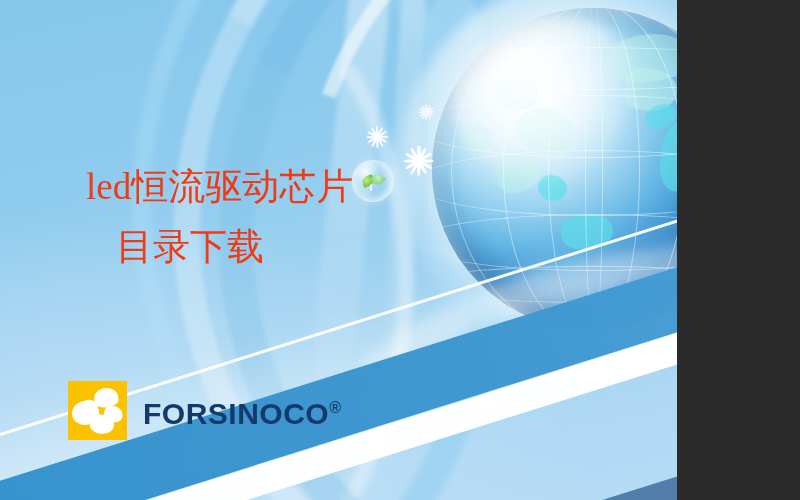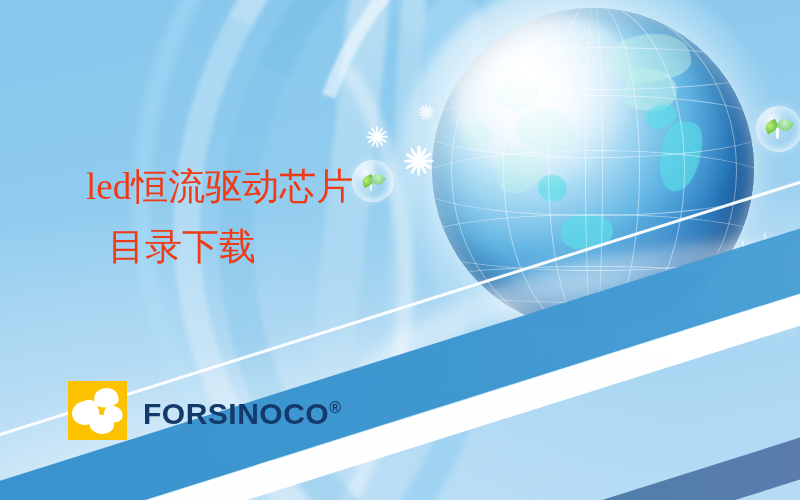"led恒流驱动芯片" #stage { width: 800px -> 677px }
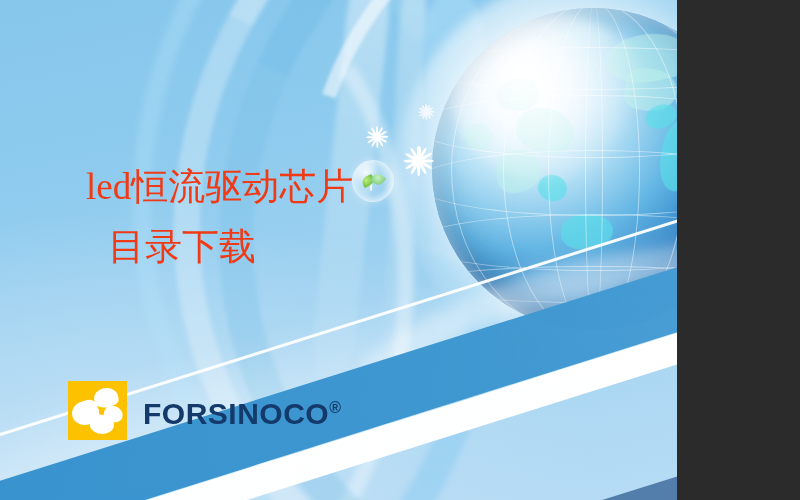"目录下载" .headline .line-2 { margin-left: 22px -> 30px }
